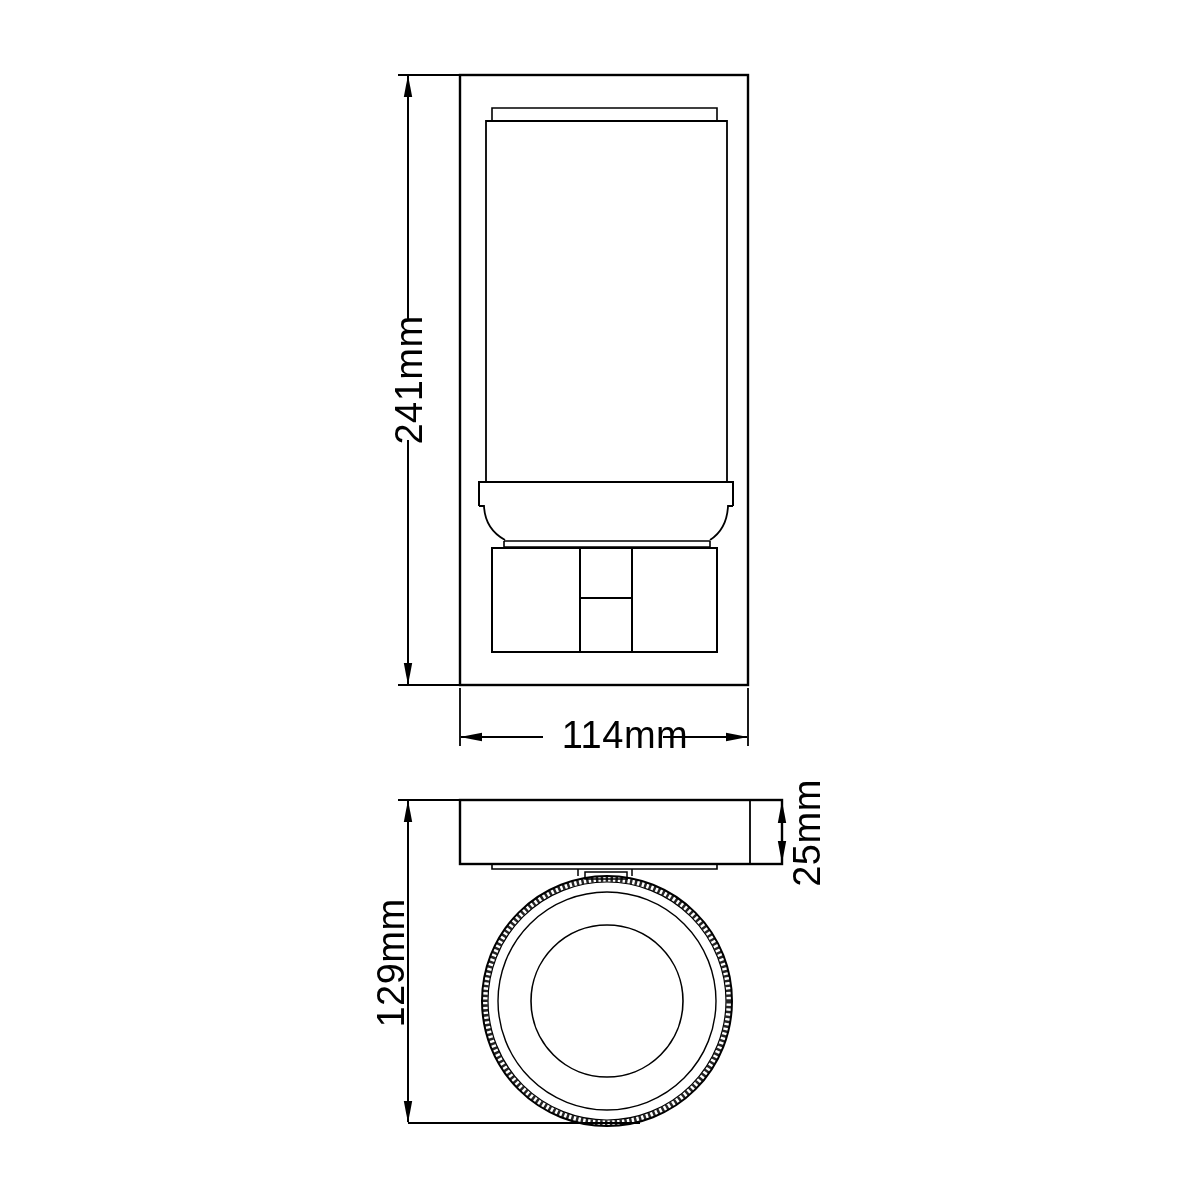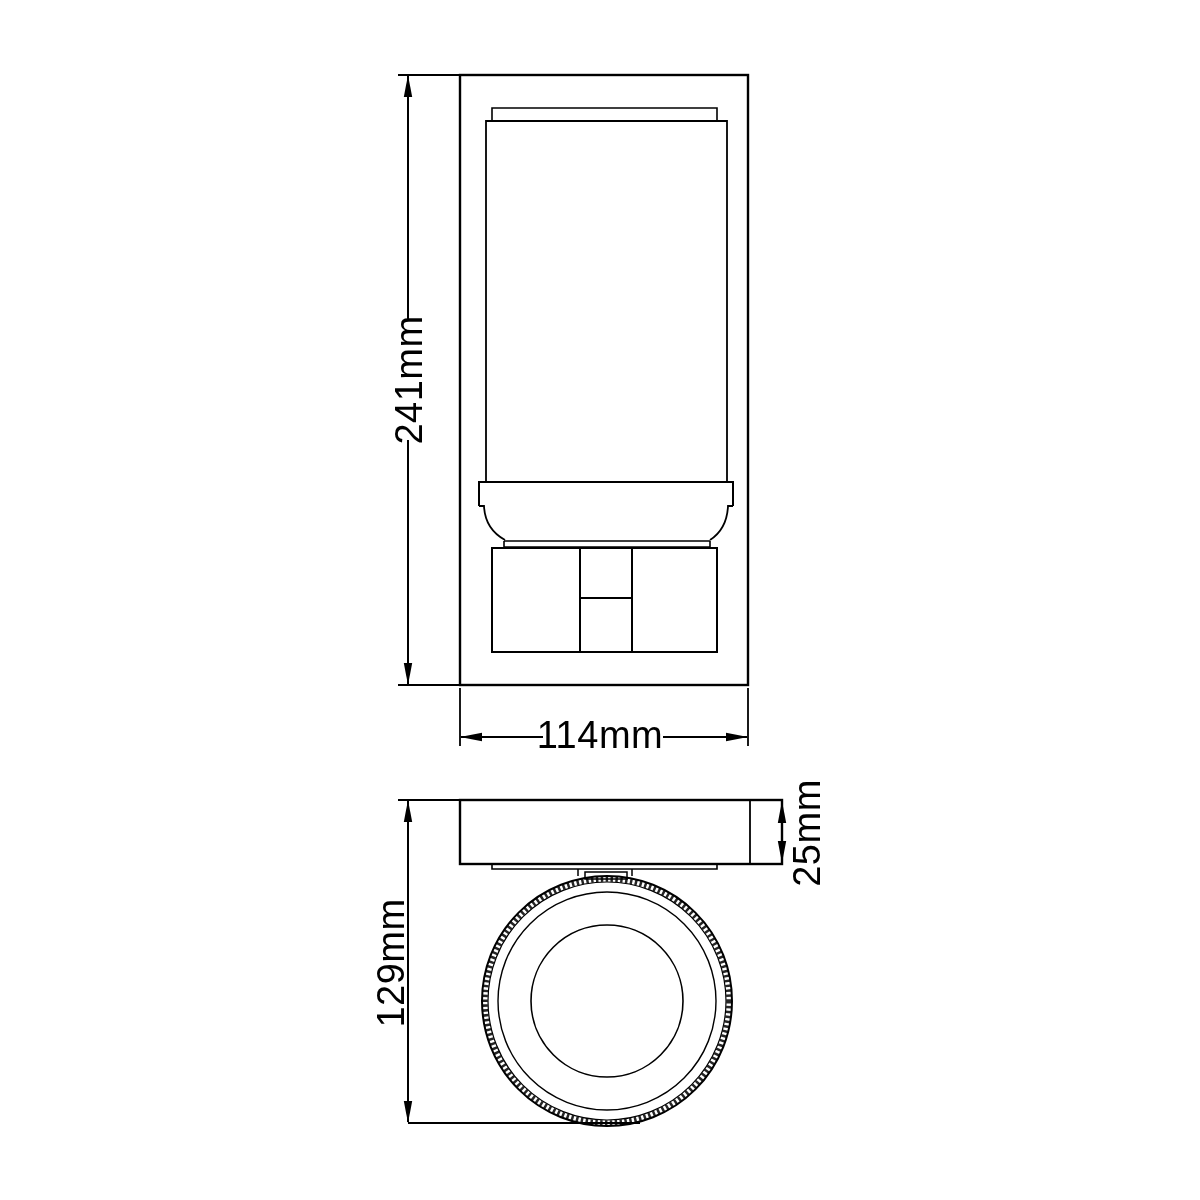"114mm" div.dim-label { left: 600px -> 625px }
